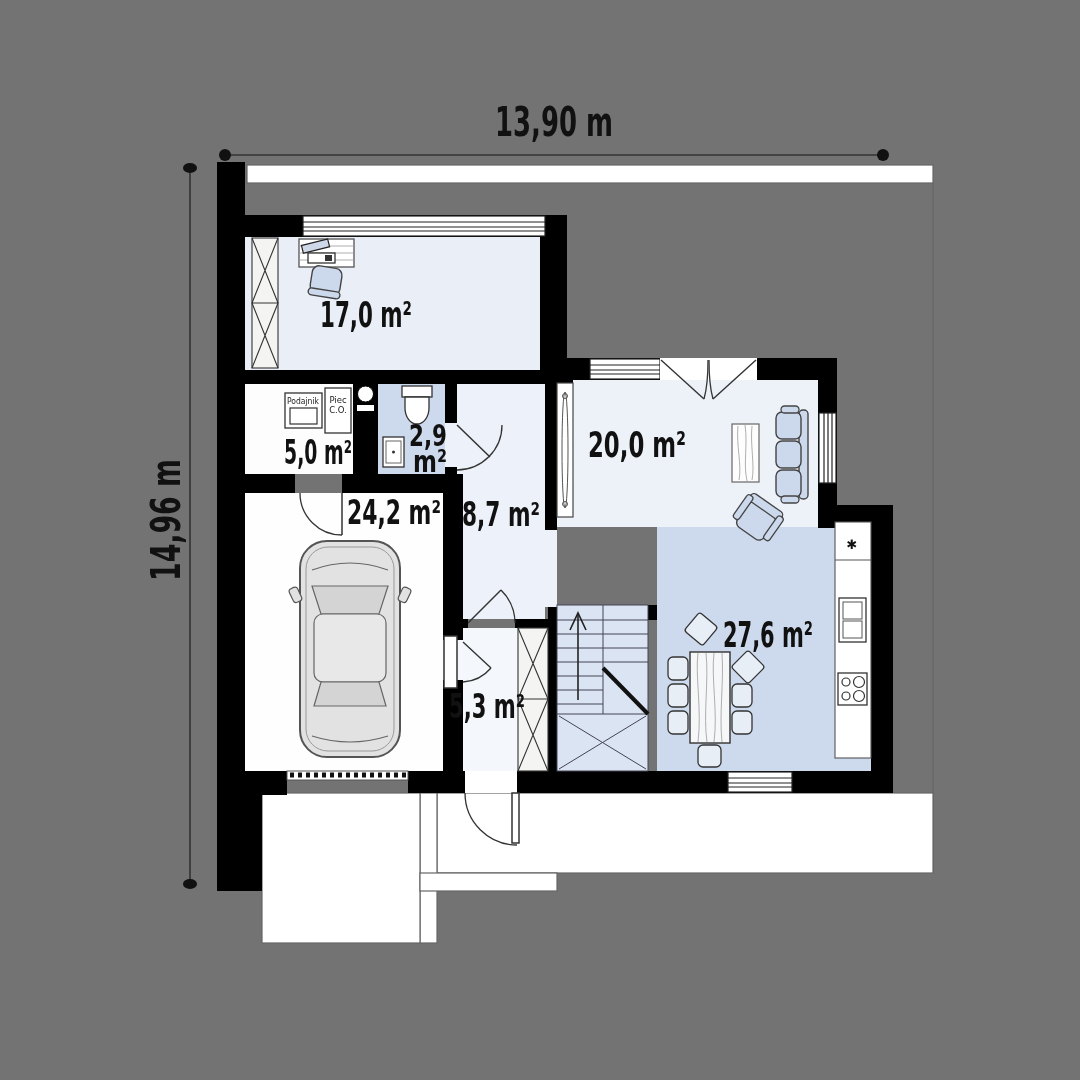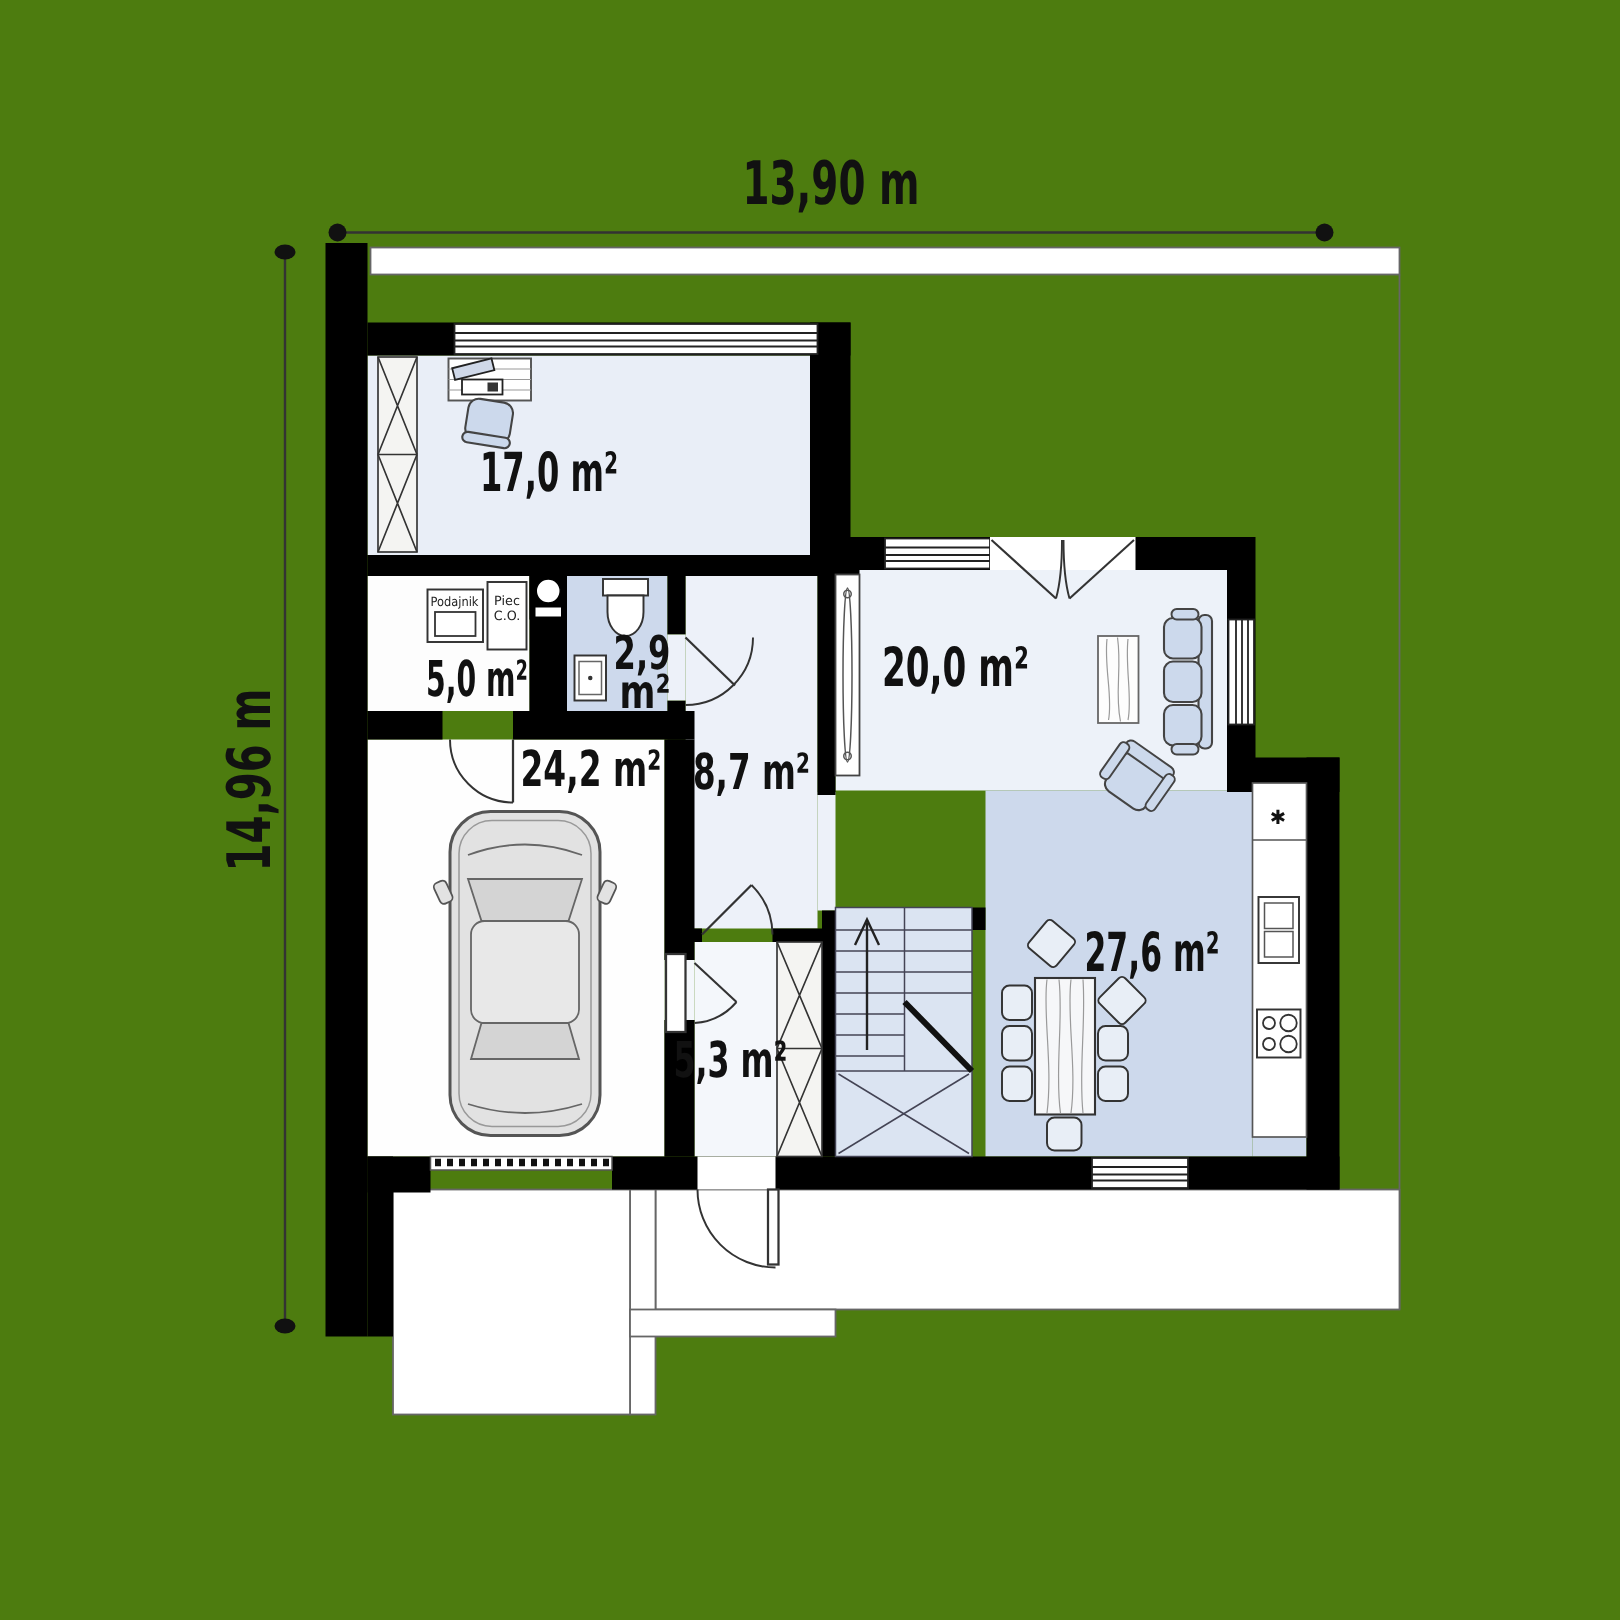"13,90 m" .stage { background: #4d7c0f -> #737373 }
